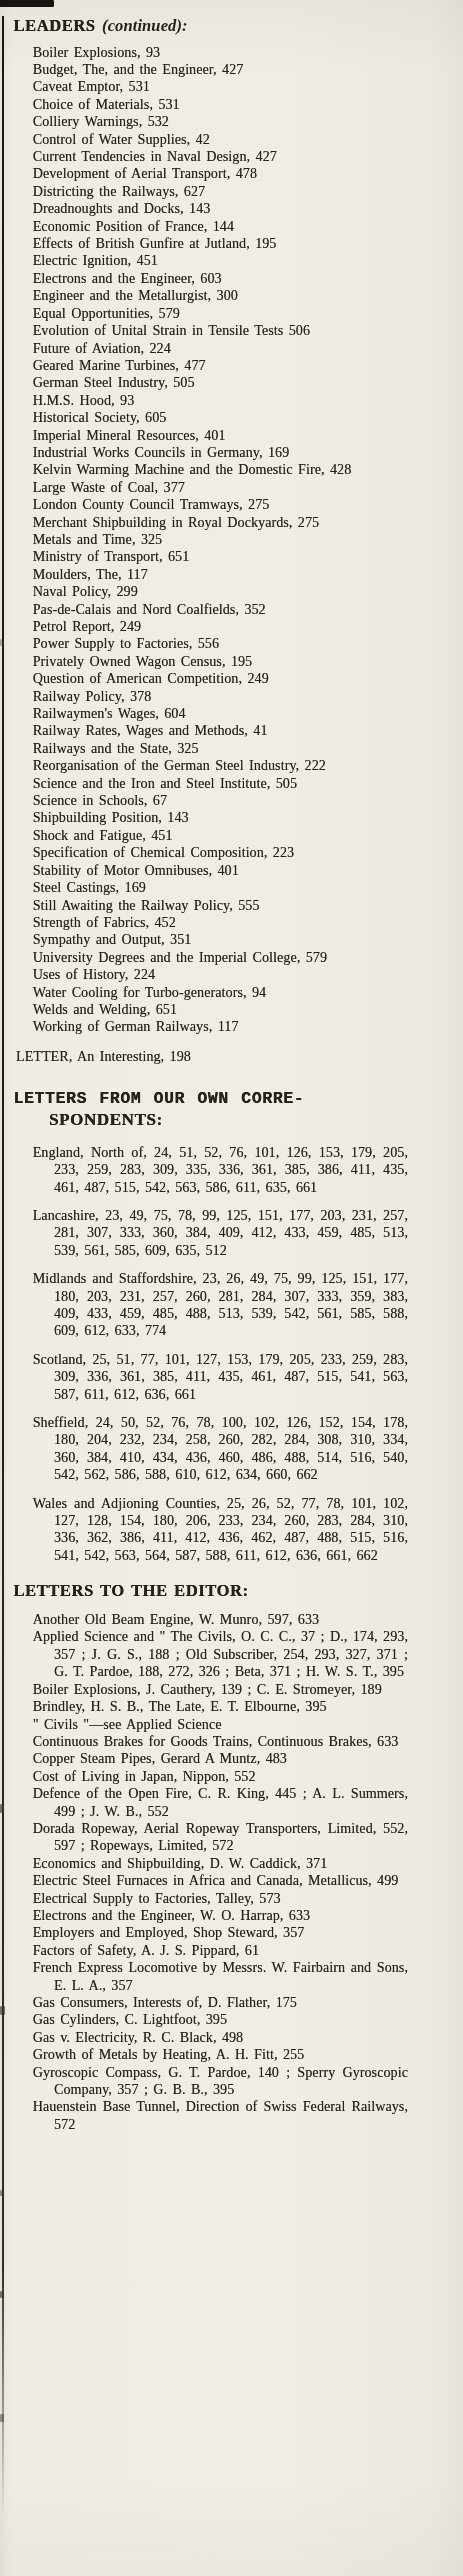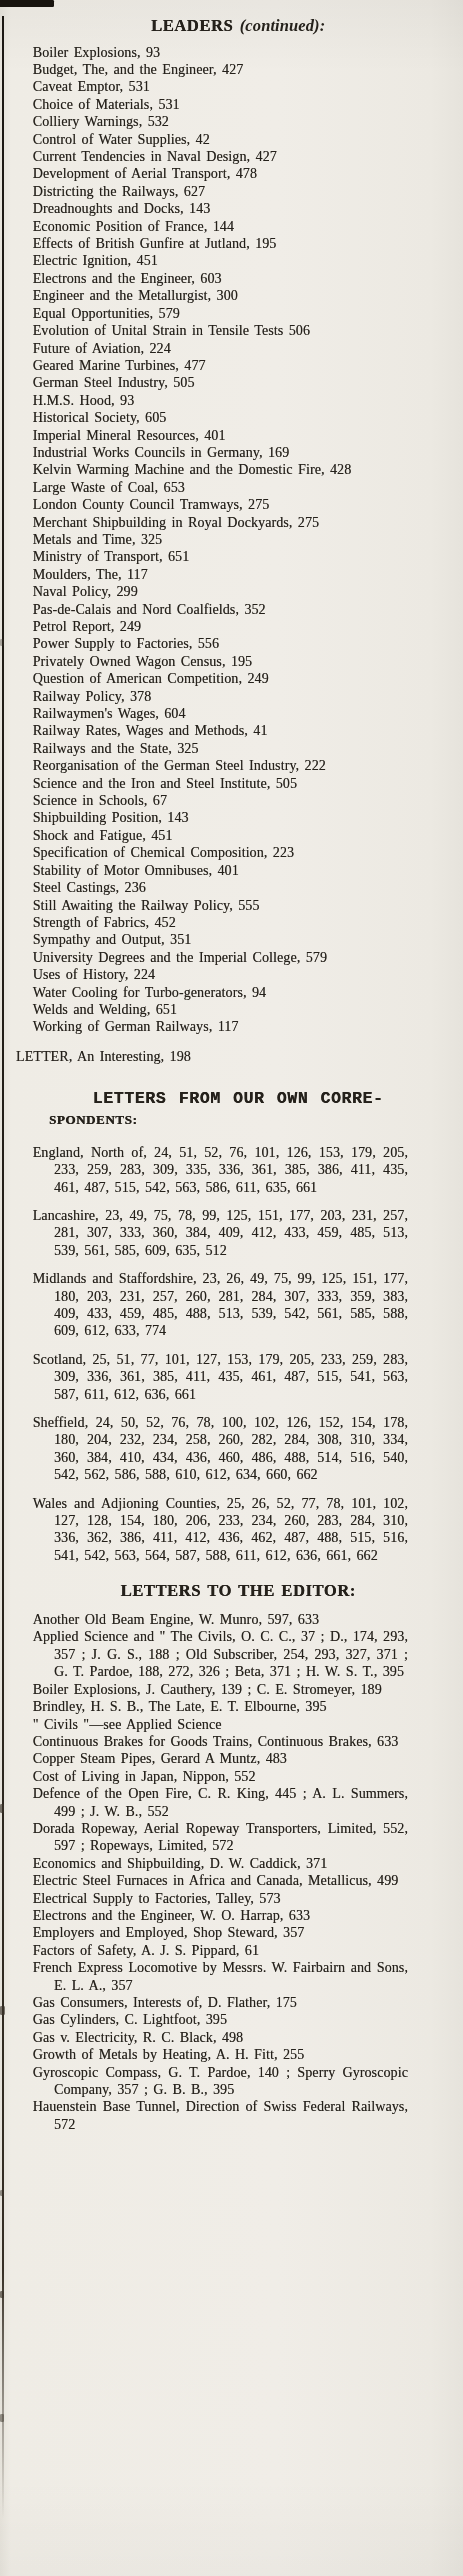"LEADERS (continued):" .h1 { text-align: center -> none }
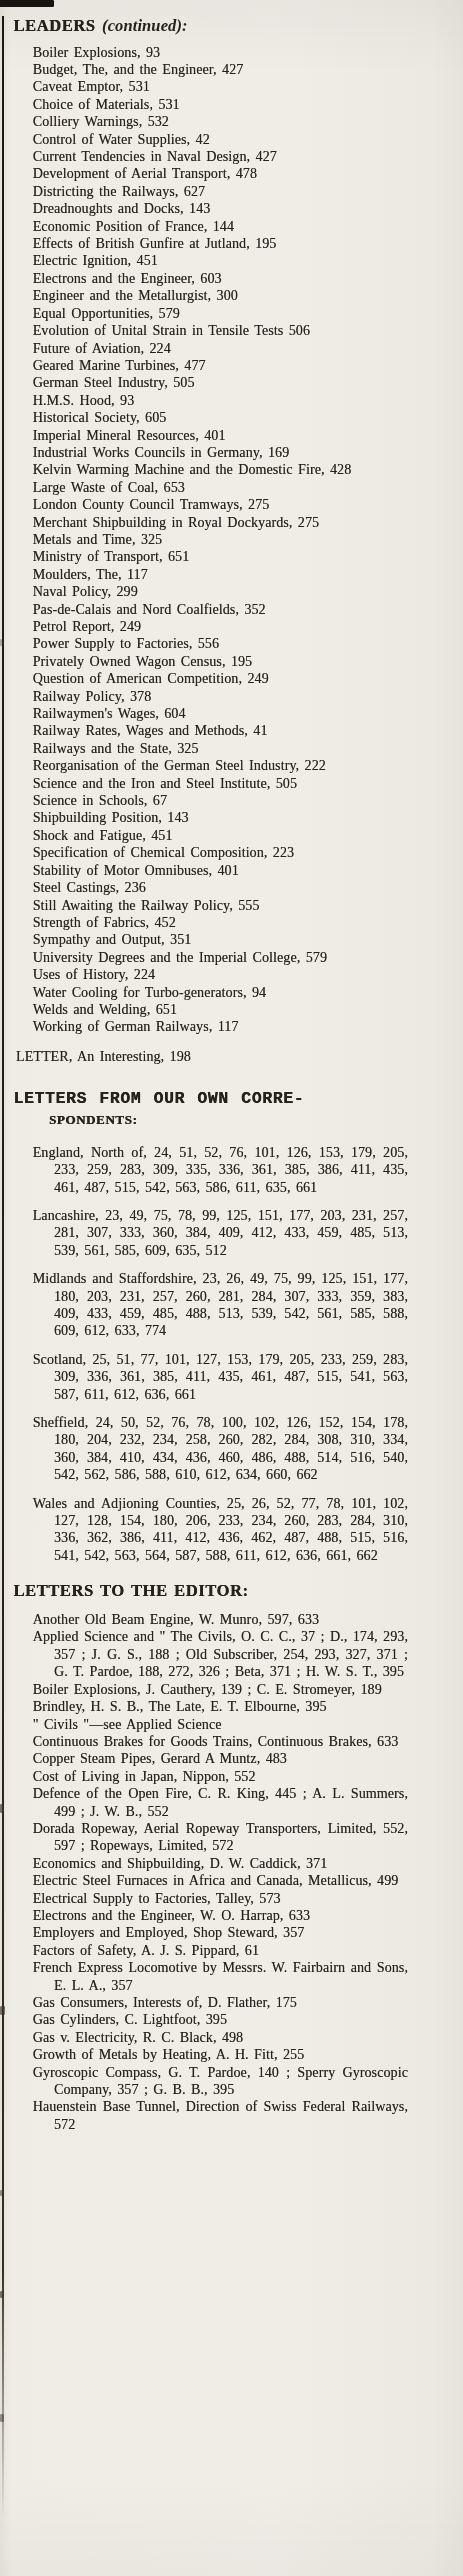"Large Waste of Coal, 653" div.entry { text: 653 -> 377 }
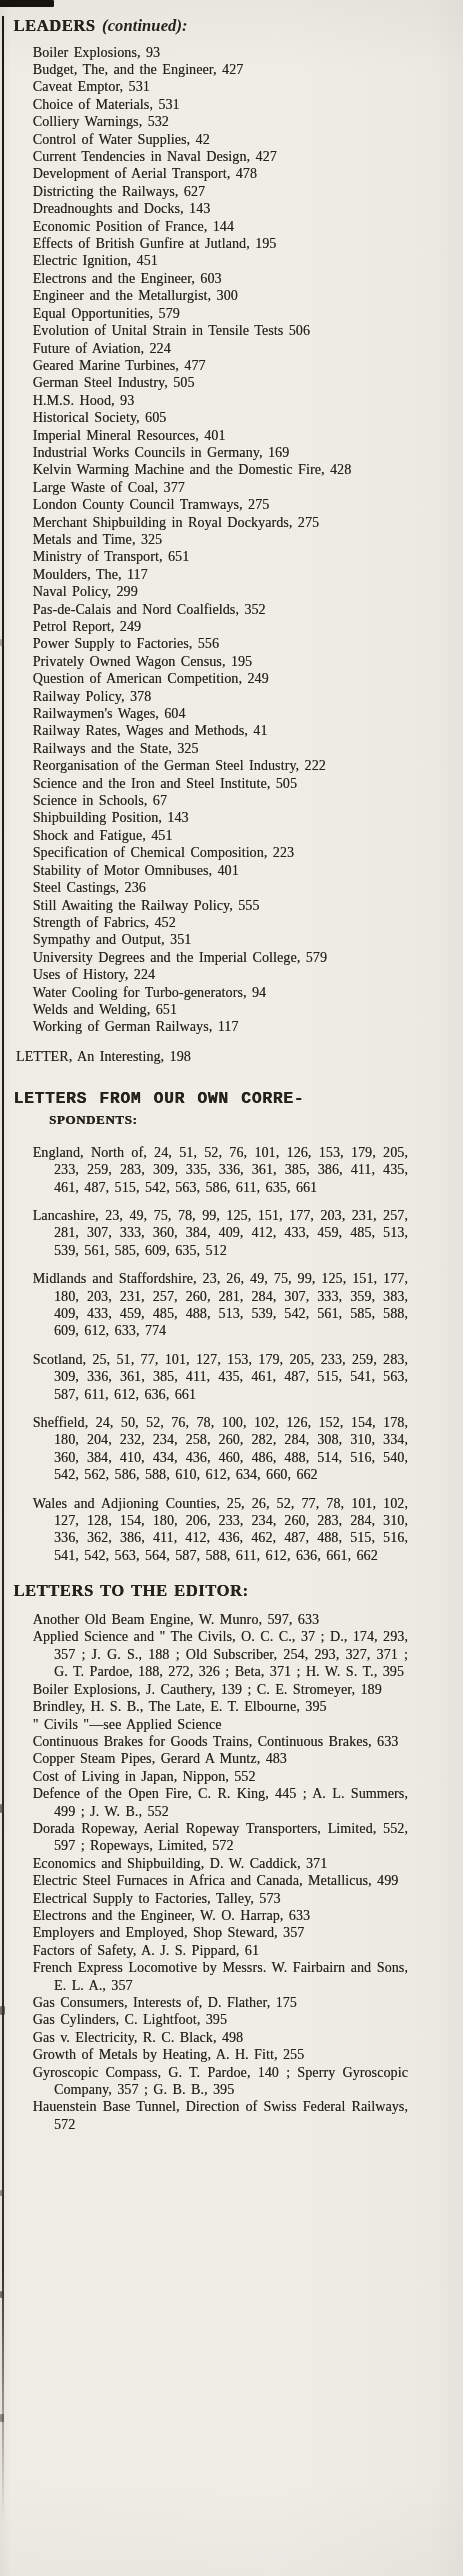"Steel Castings, 236" div.entry { text: 236 -> 169 }
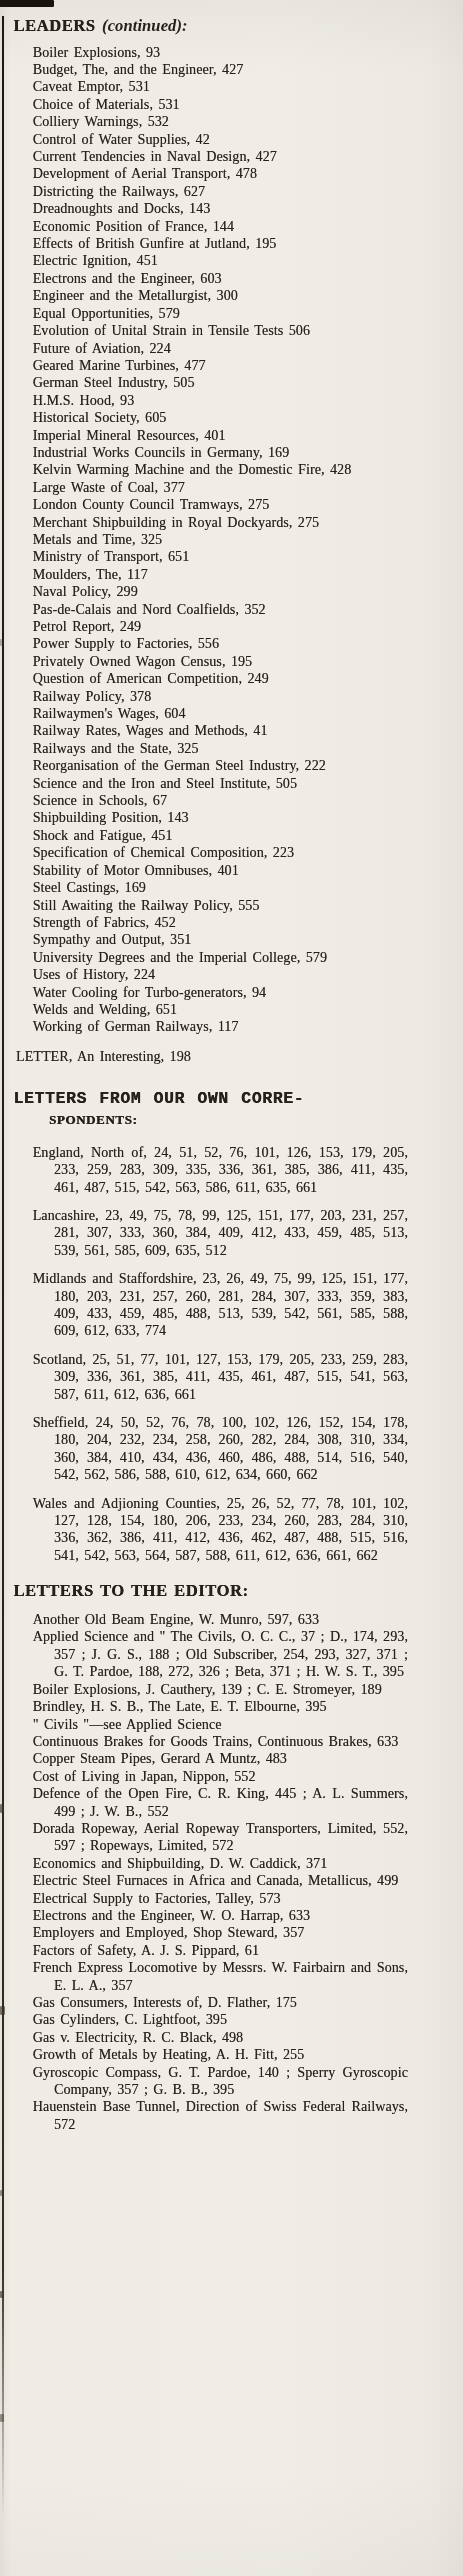"SPONDENTS:" .h1-line2 { font-size: 13px -> 17px }
